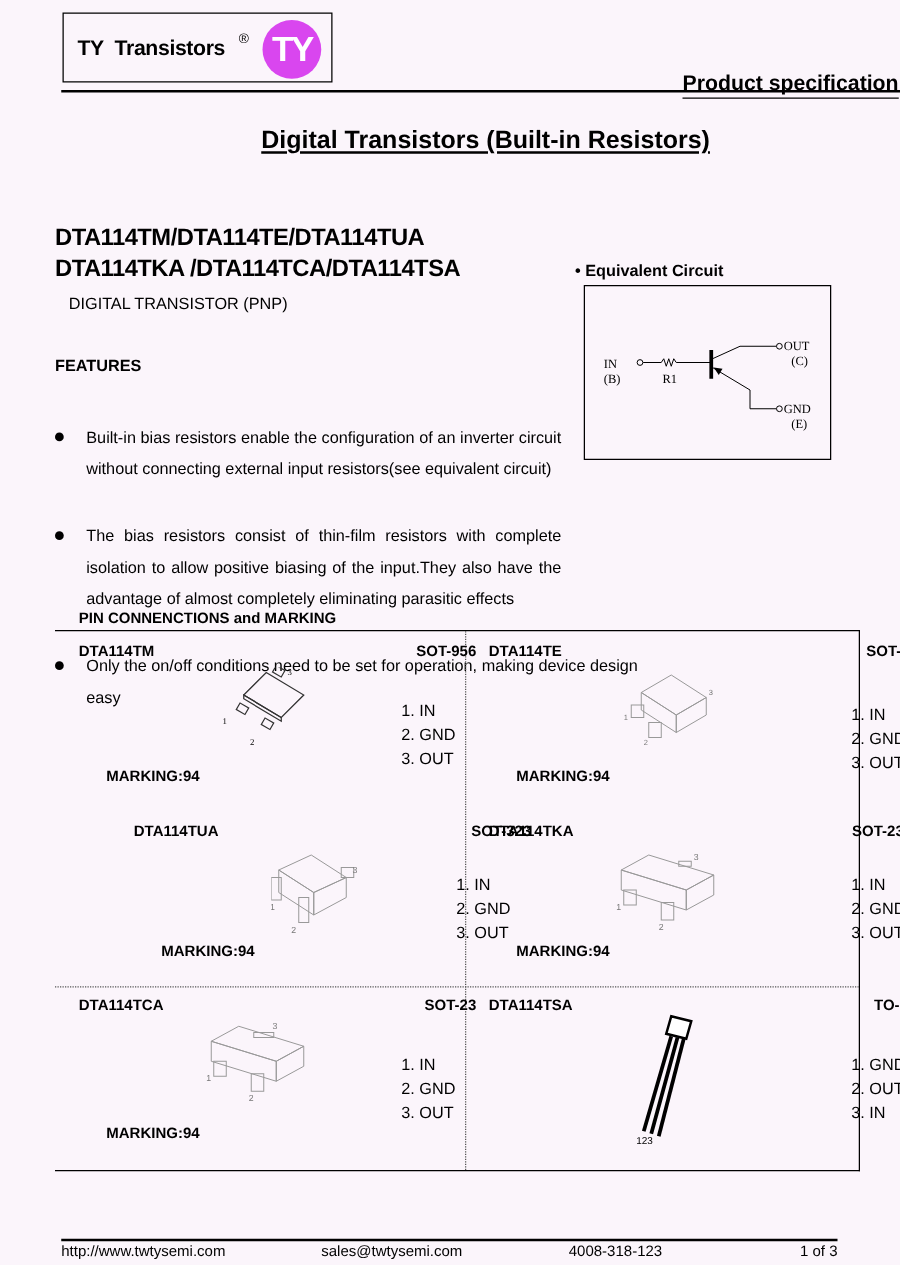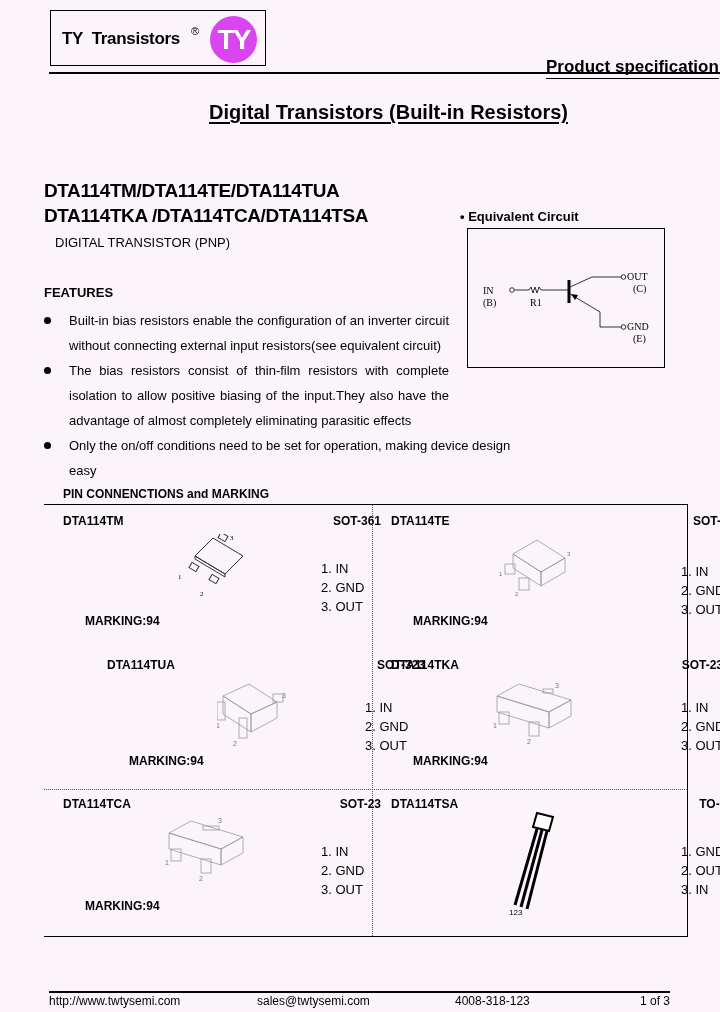"Built-in bias resistors enable the" .feature-item .txt { margin-top: none -> 29px }
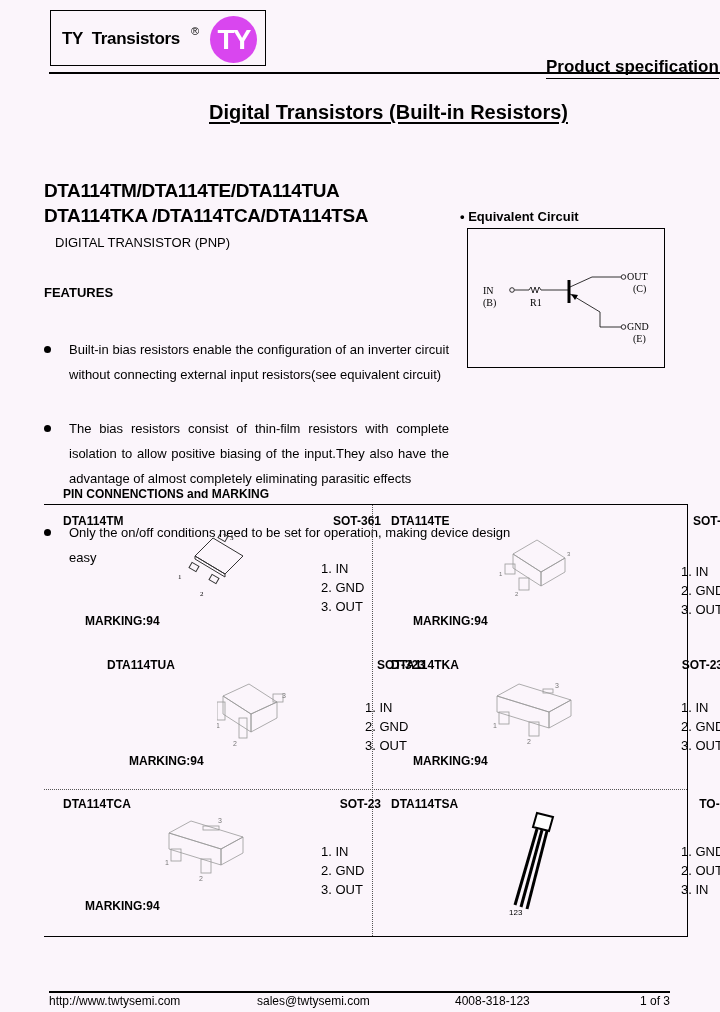"SOT-361" div.pkg { text: SOT-361 -> SOT-956 }
